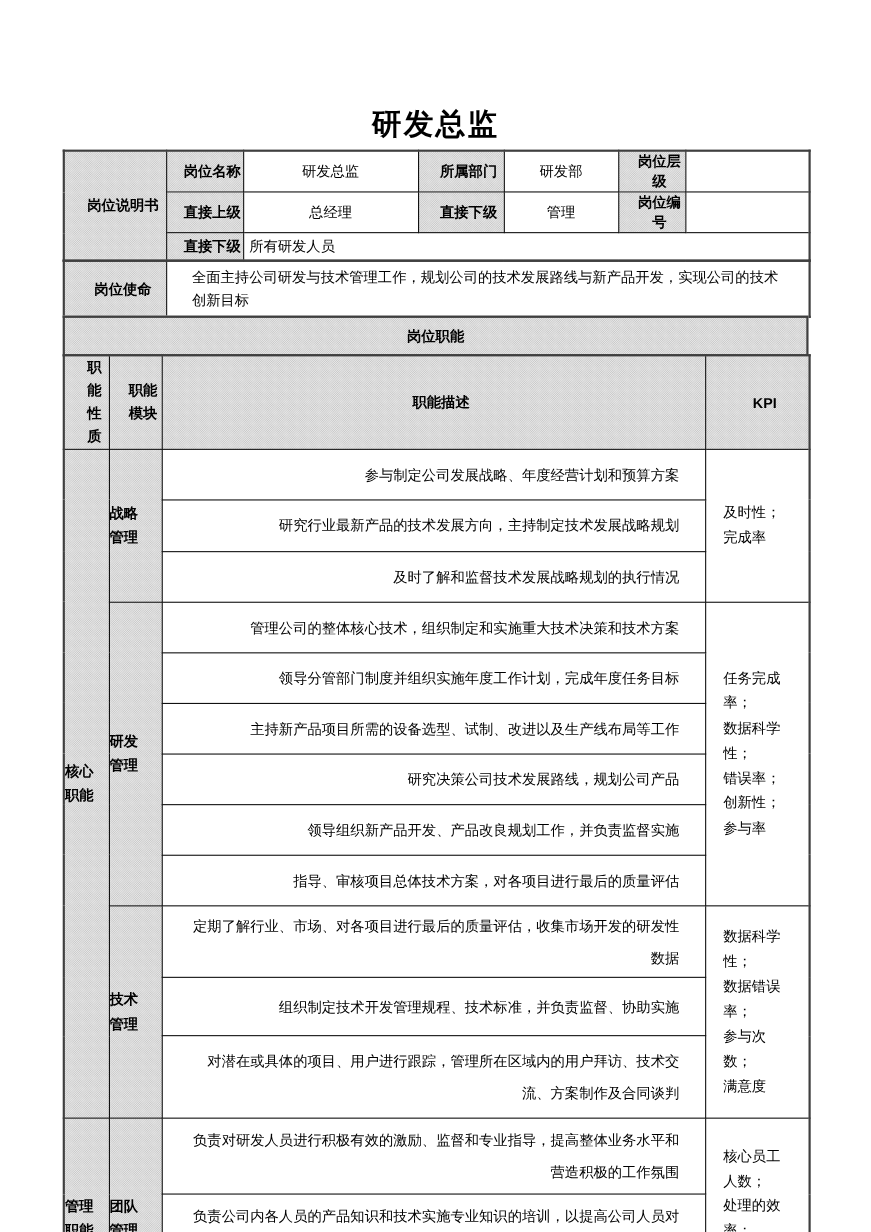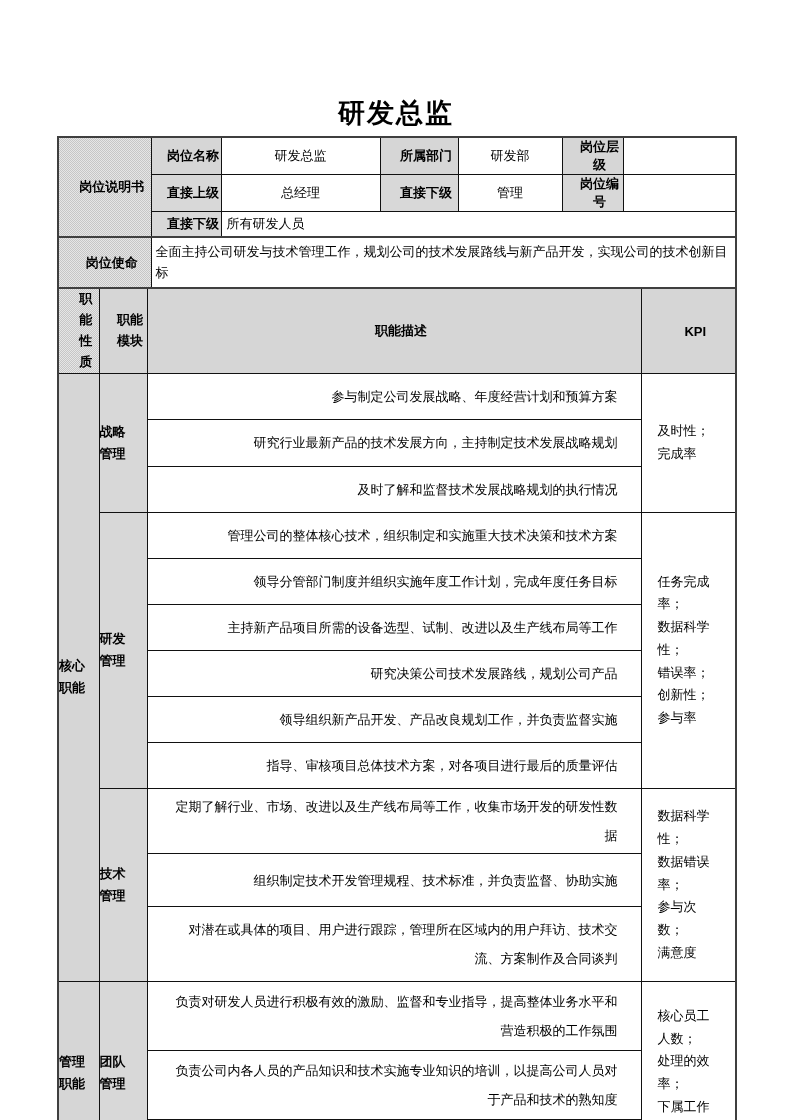"全面主持公司研发与技术管理工作，规划公司的技术发展路线与新产品开发，实现公司的技" .mission-text { padding: 4px 4px -> 4px 23px }
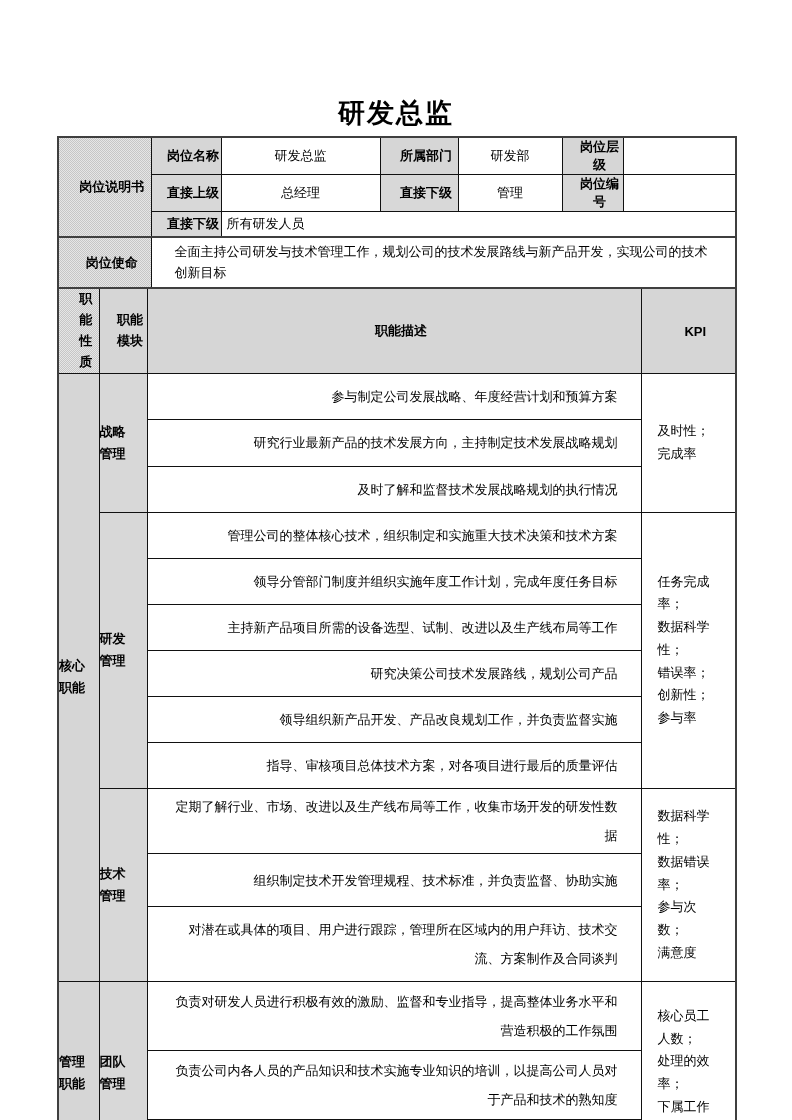"岗位职能" div.bar { html: none -> <div>岗位职能</div> }
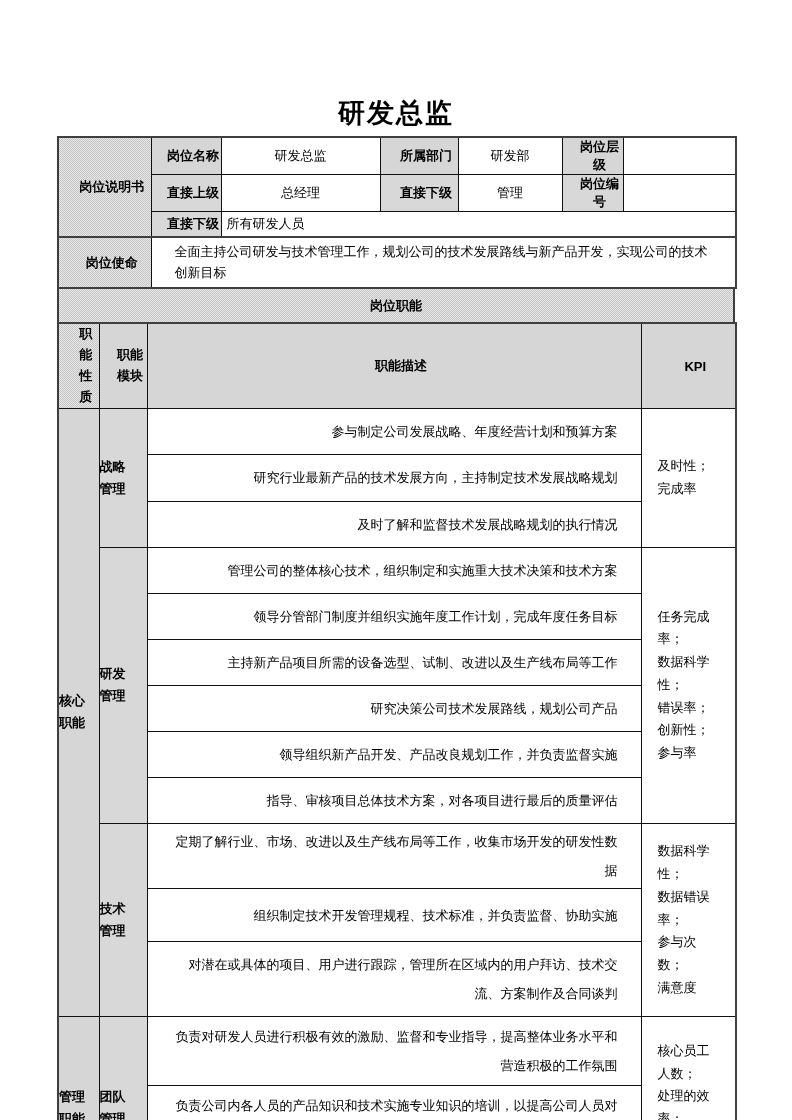"定期了解行业、市场、改进以及生产线布局等工作，收集市场开发的研发性数据" td.desc { text: 改进以及生产线布局等工作 -> 对各项目进行最后的质量评估 }
